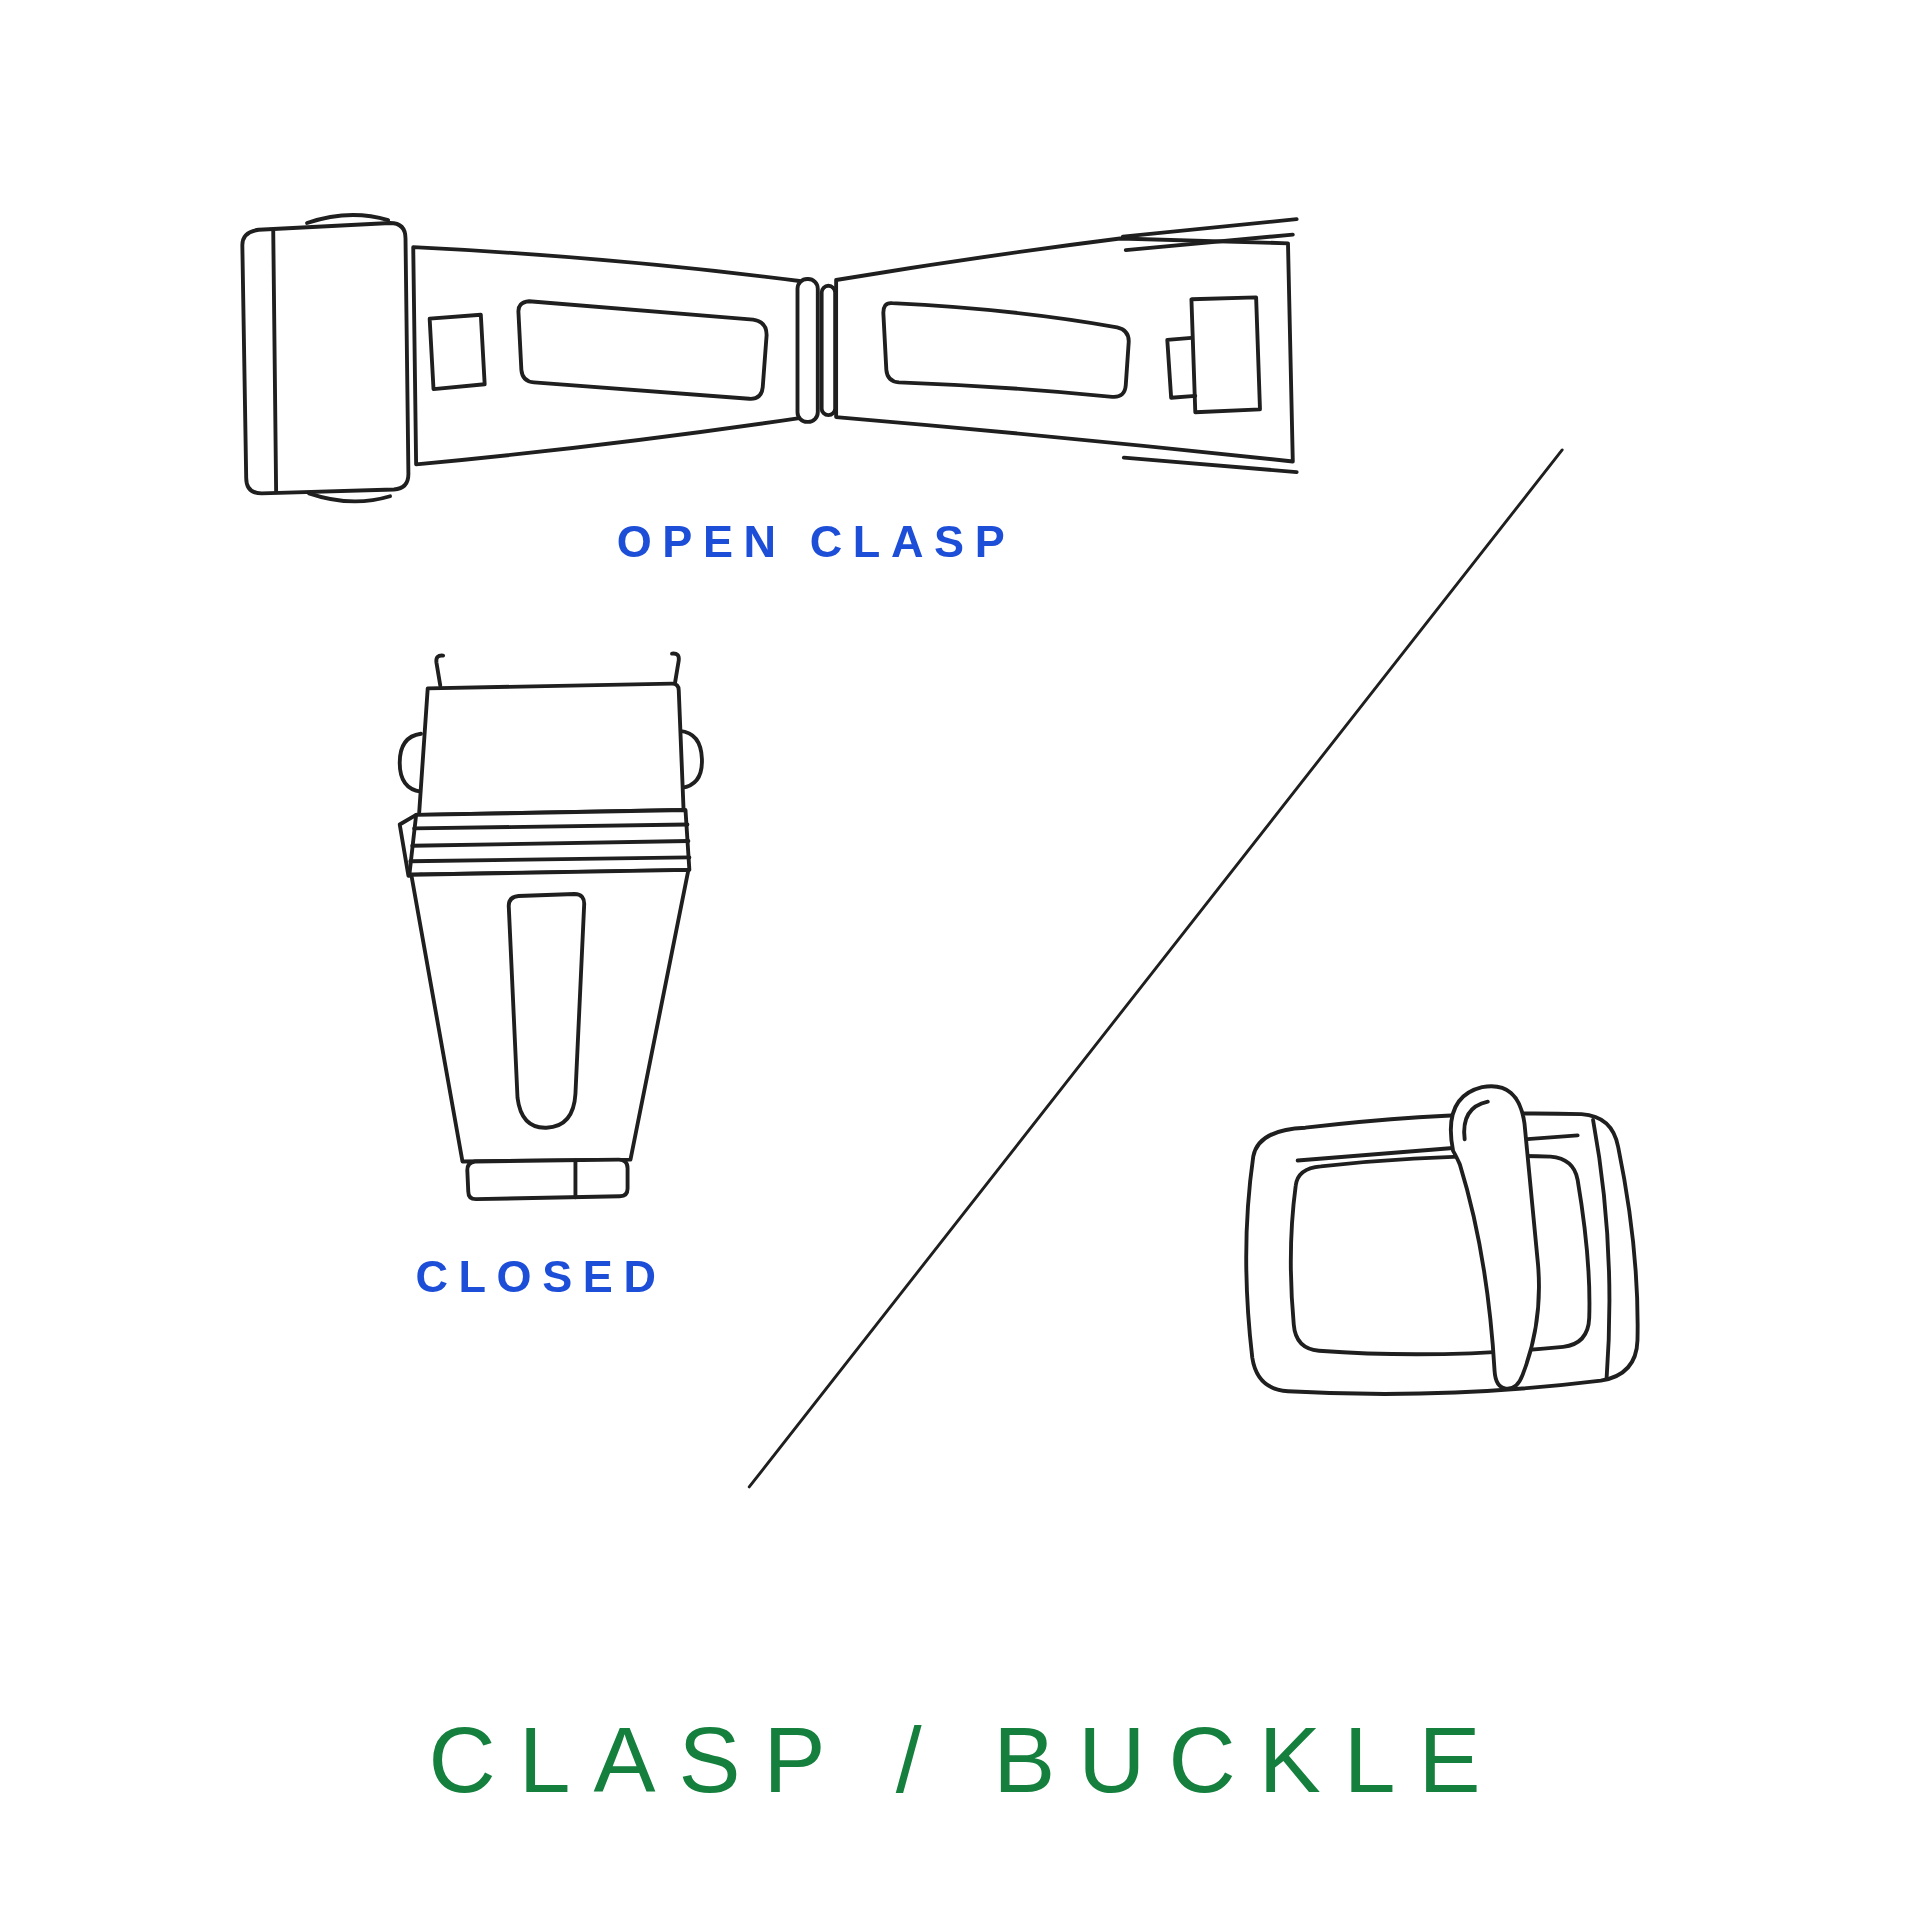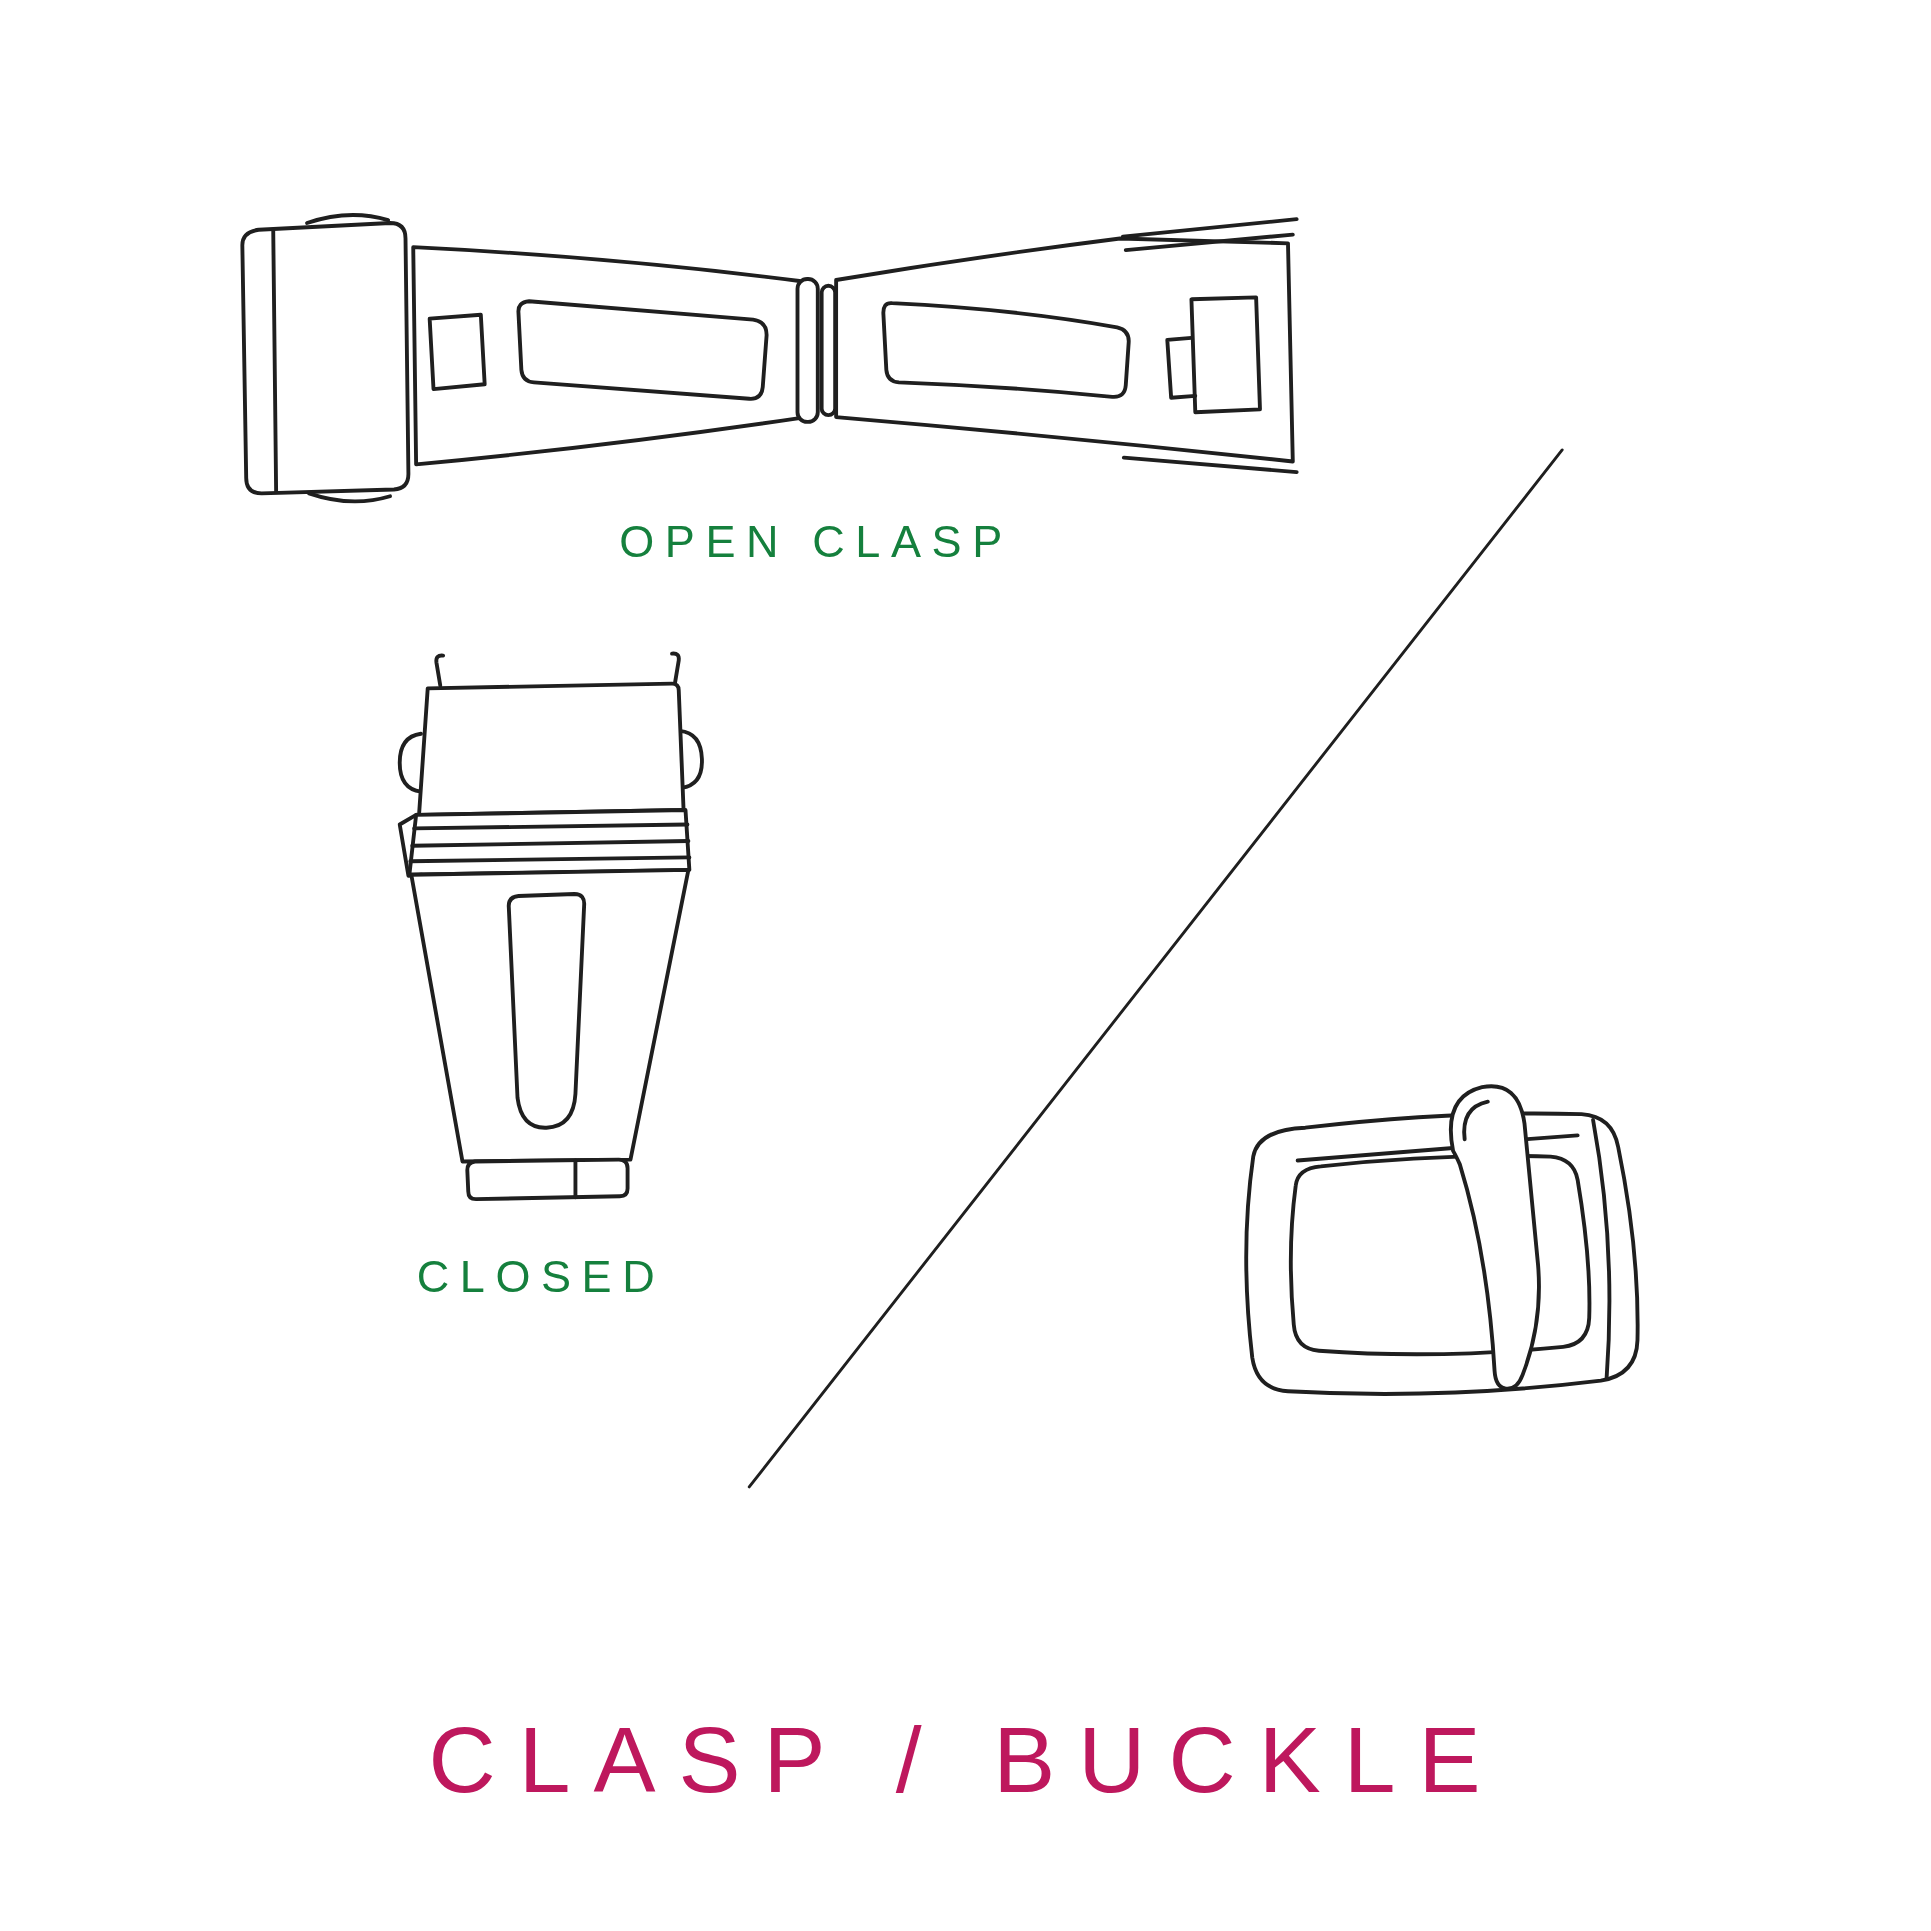"OPEN CLASP" .caption { color: #15803d -> #1d4ed8; font-weight: 400 -> 700 }
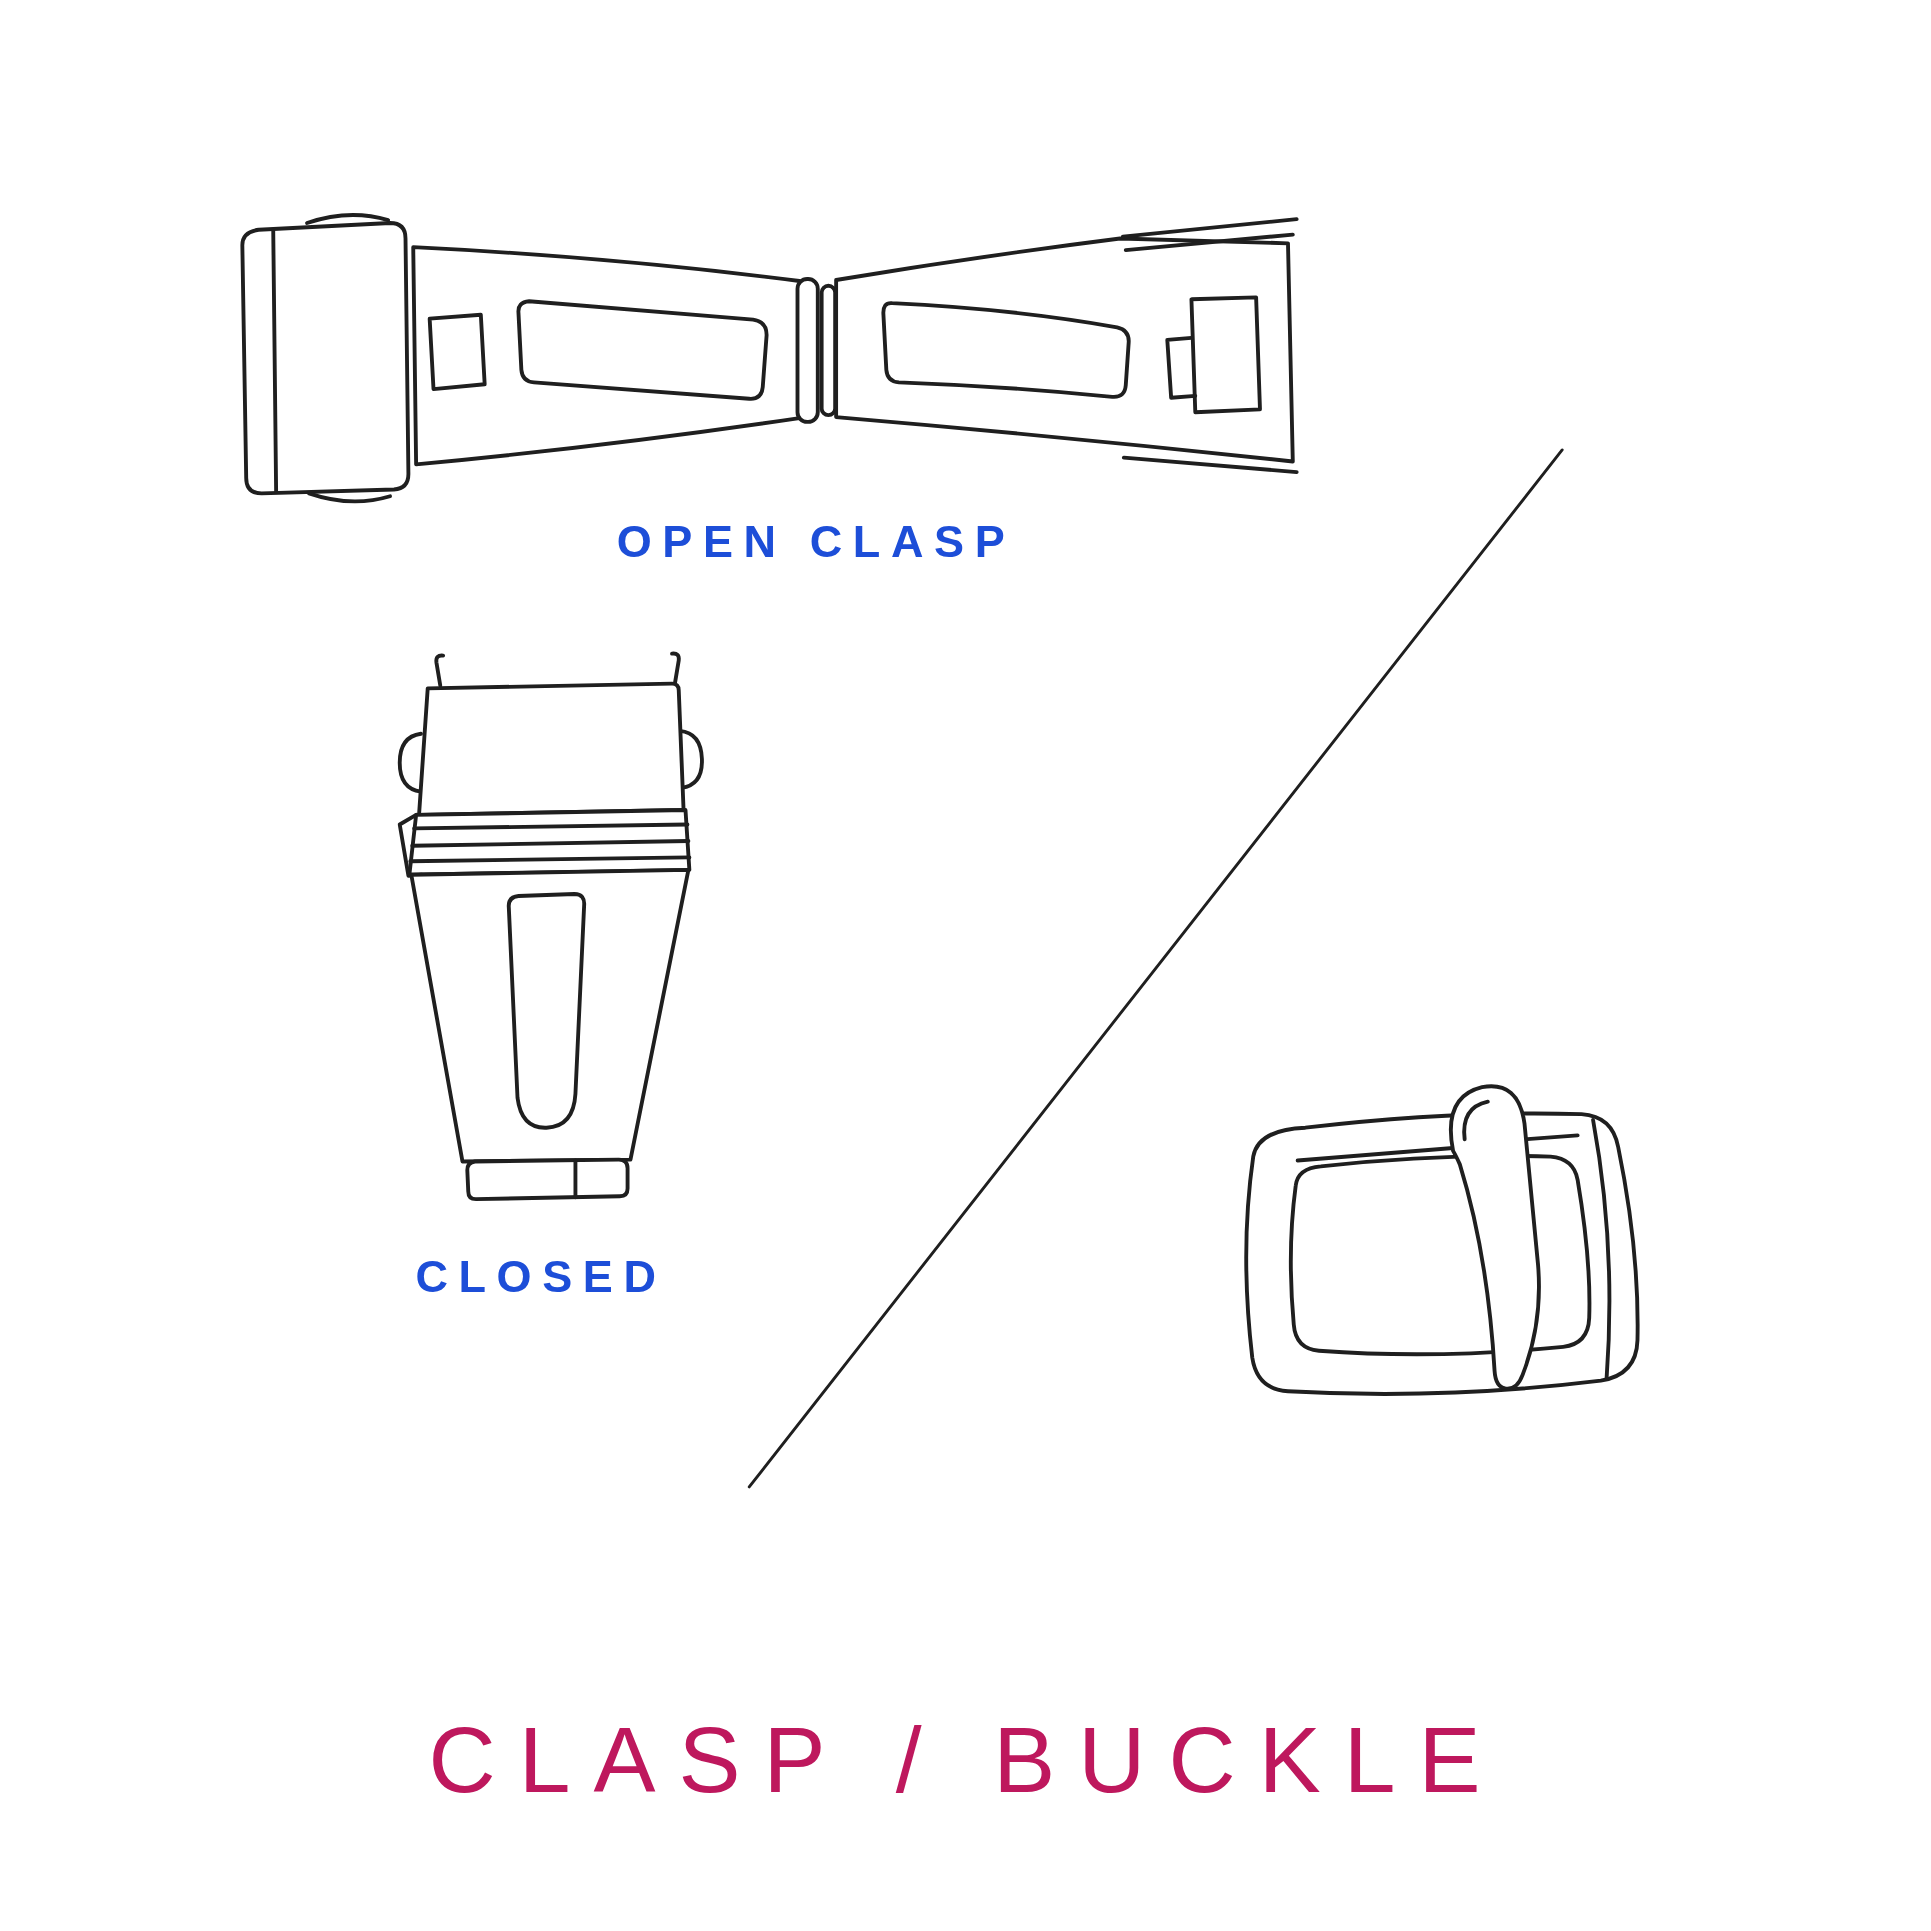"CLASP / BUCKLE" .page-title { color: #be185d -> #15803d }
